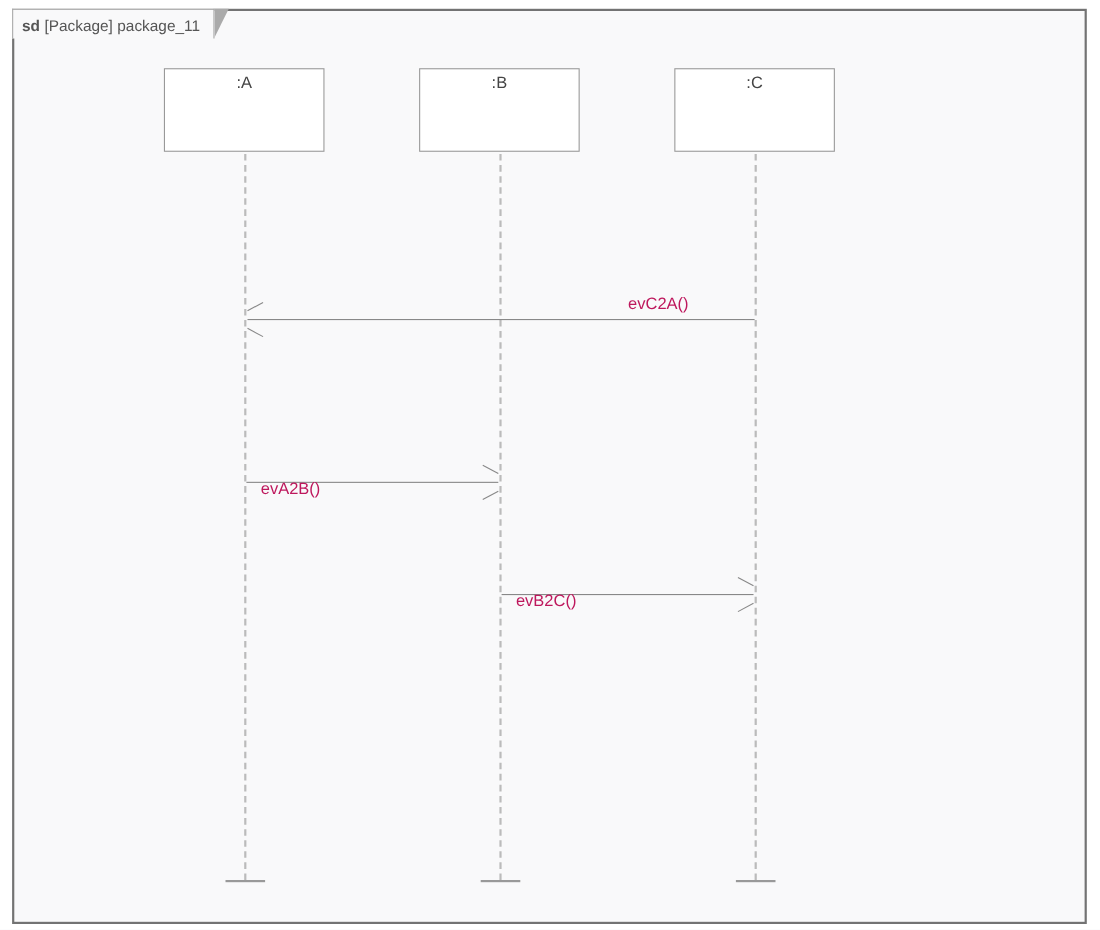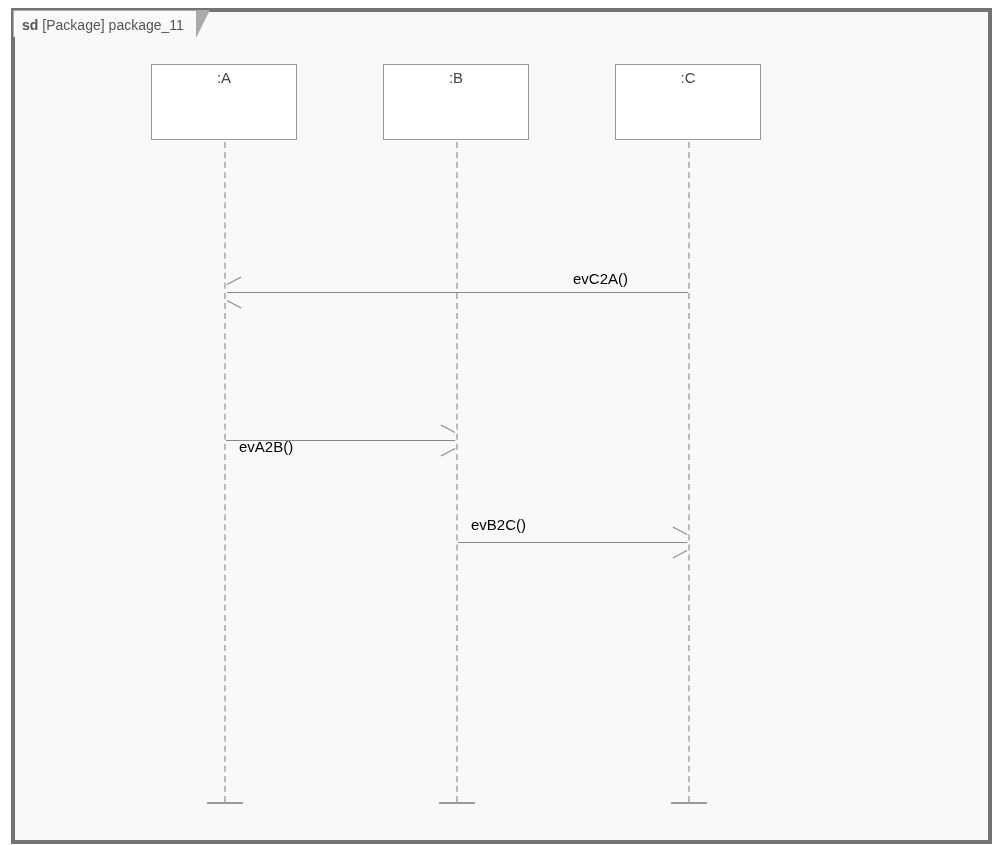"sd" .diagram-container { border: 4px solid #737373 -> 2px solid #737373 }
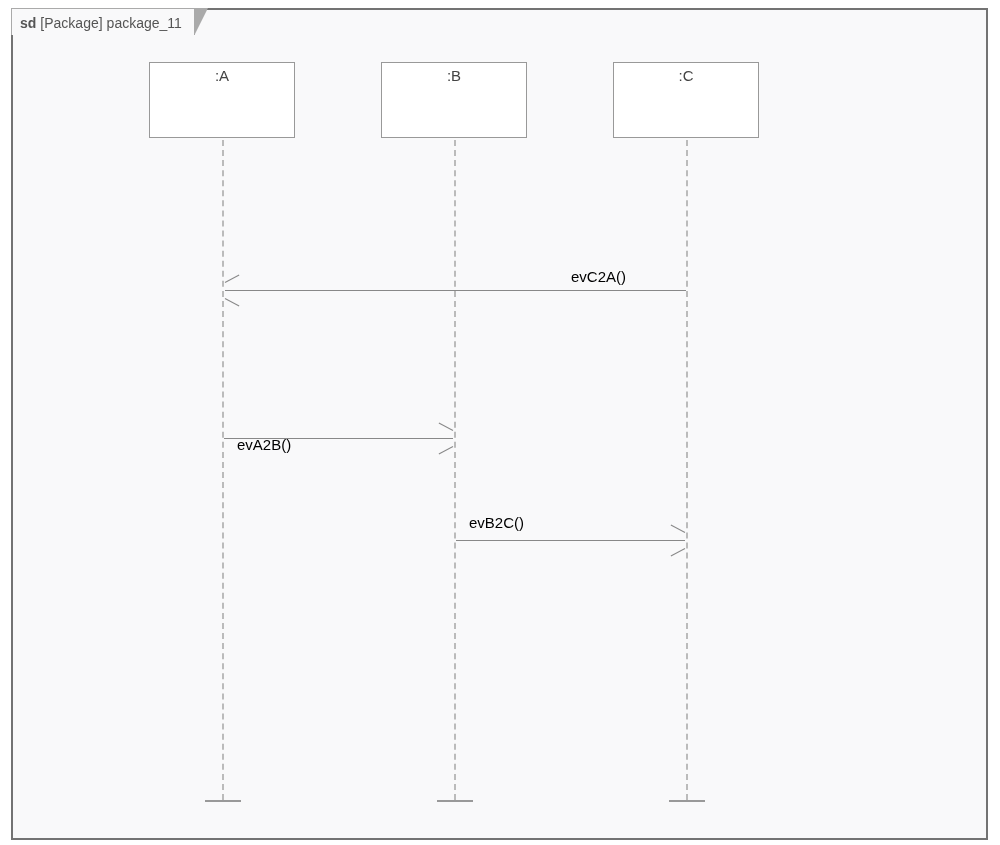"evC2A()" .msg-label { color: #000000 -> #be185d }
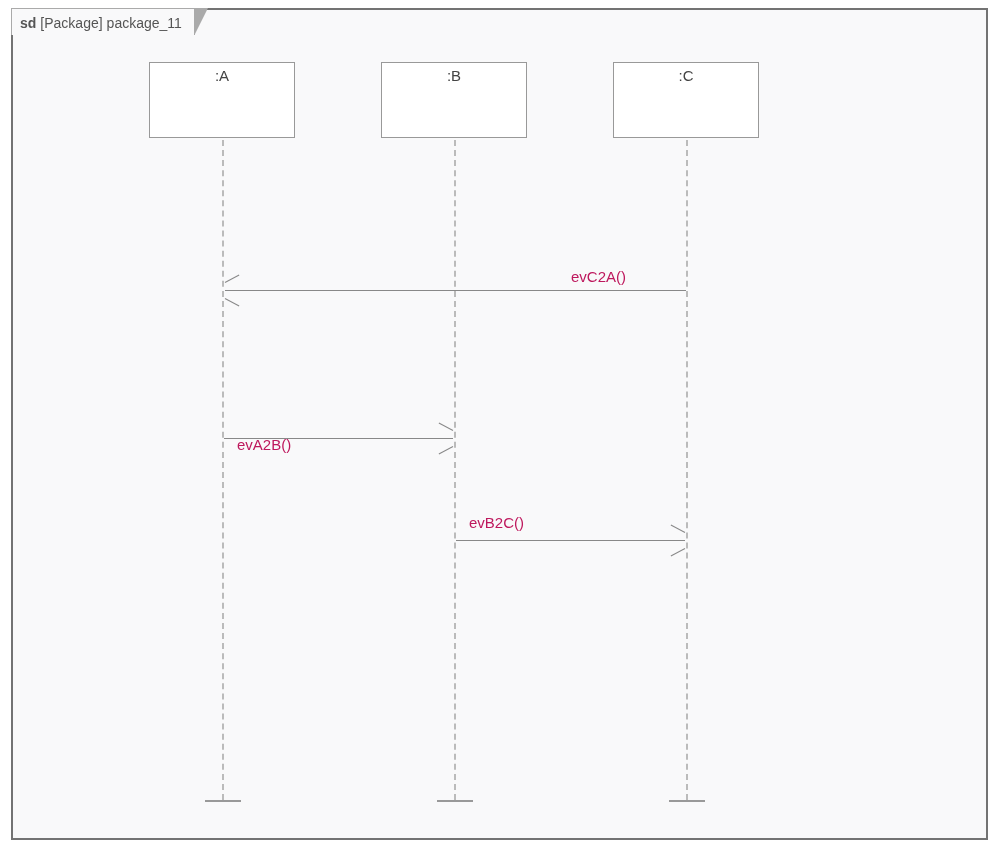"evB2C()" div.msg-label { top: 504px -> 528px }
